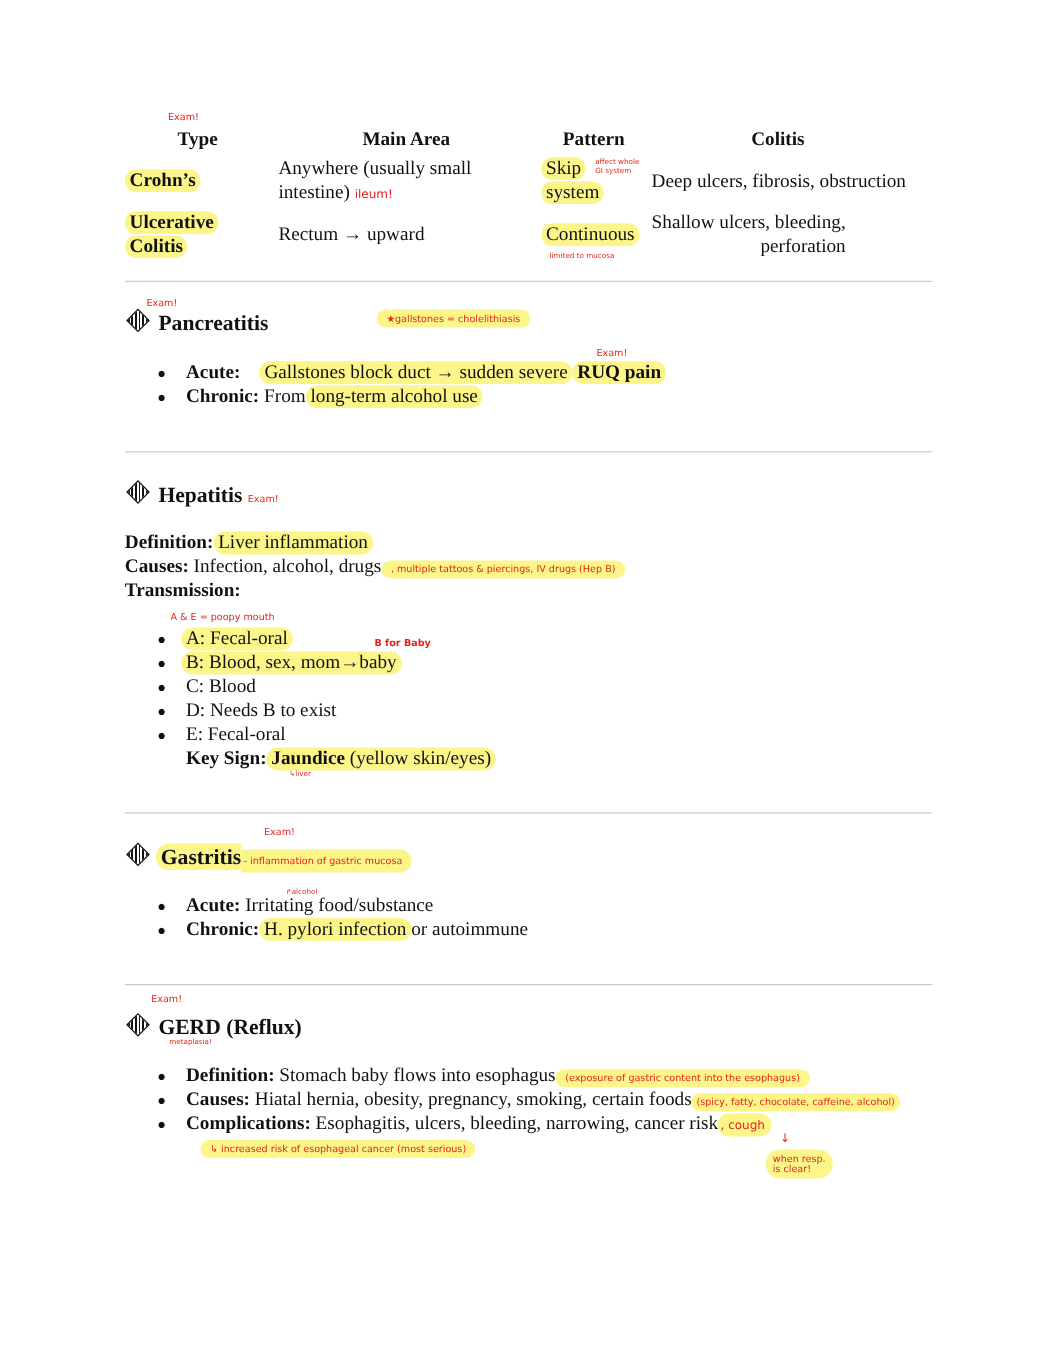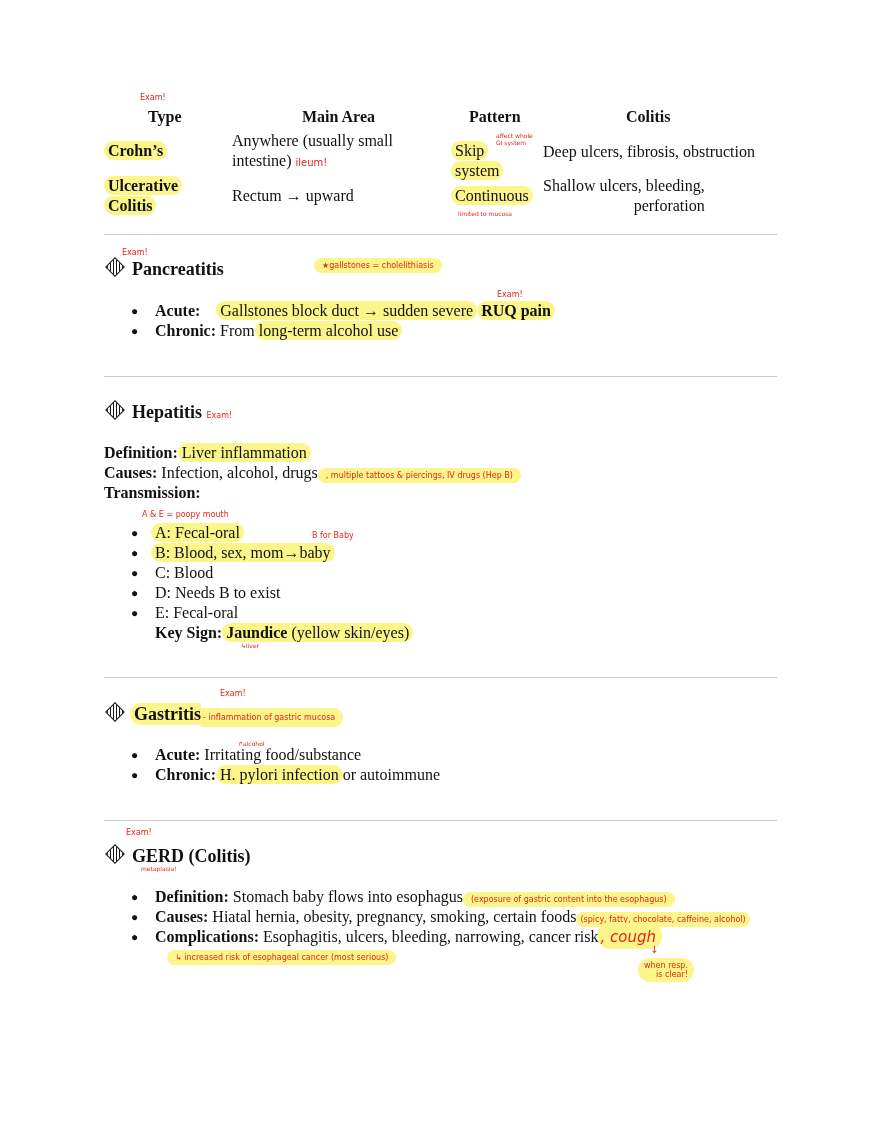"Skip" div.abs { top: 141px -> 131px }
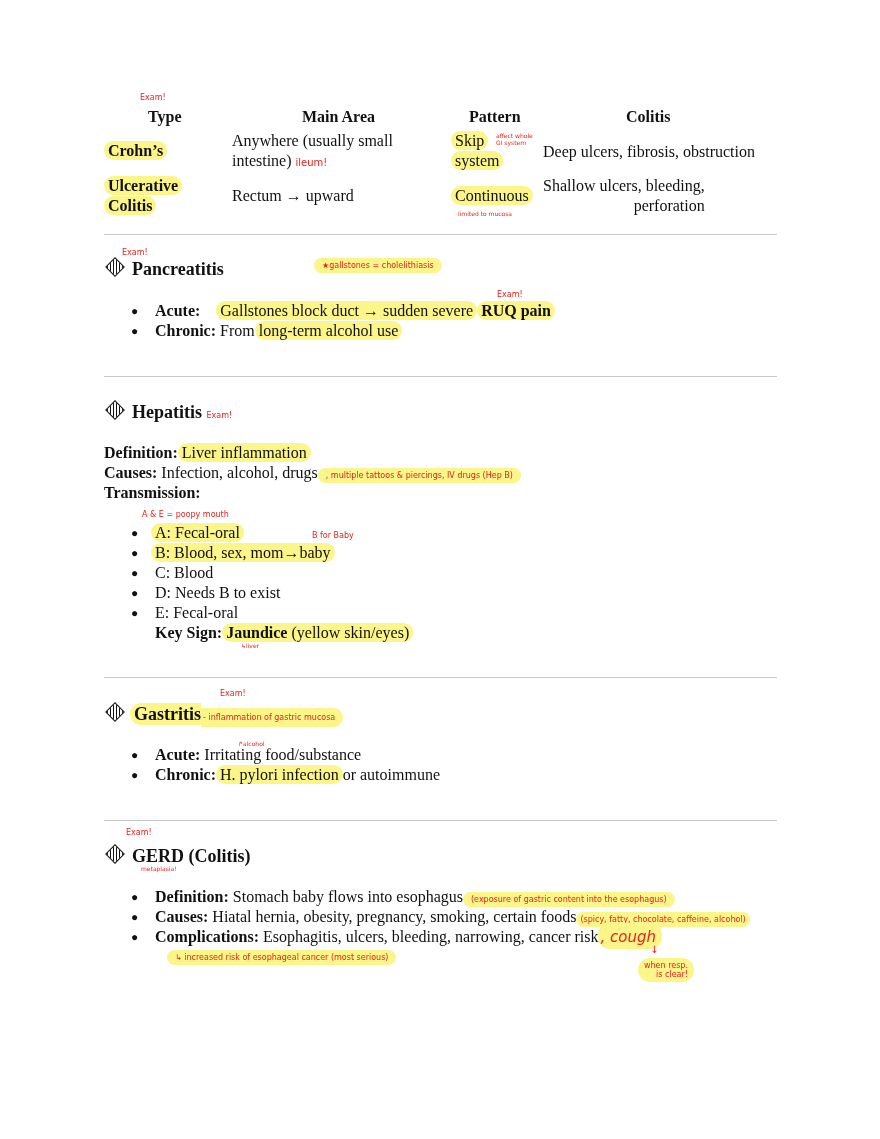"B for Baby" div.abs { font-weight: none -> bold }
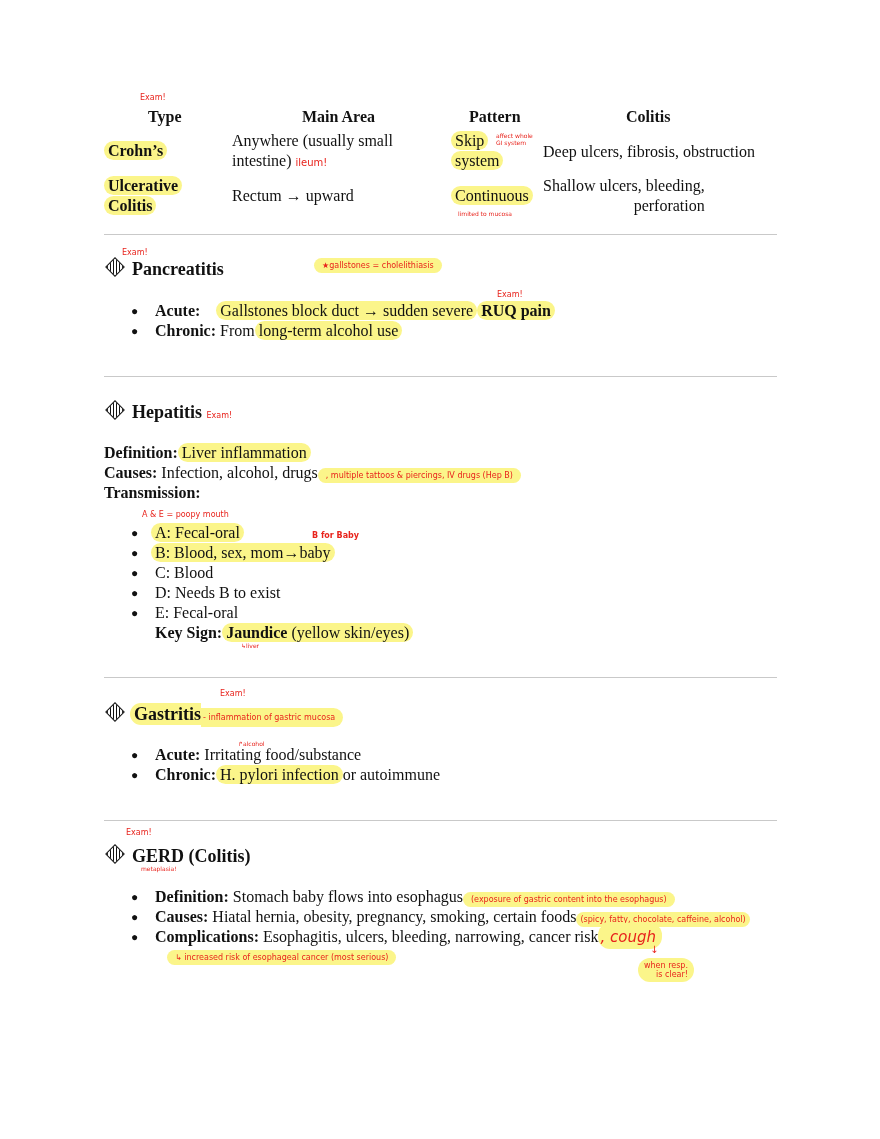"GERD (Colitis)" span { text: Colitis -> Reflux }
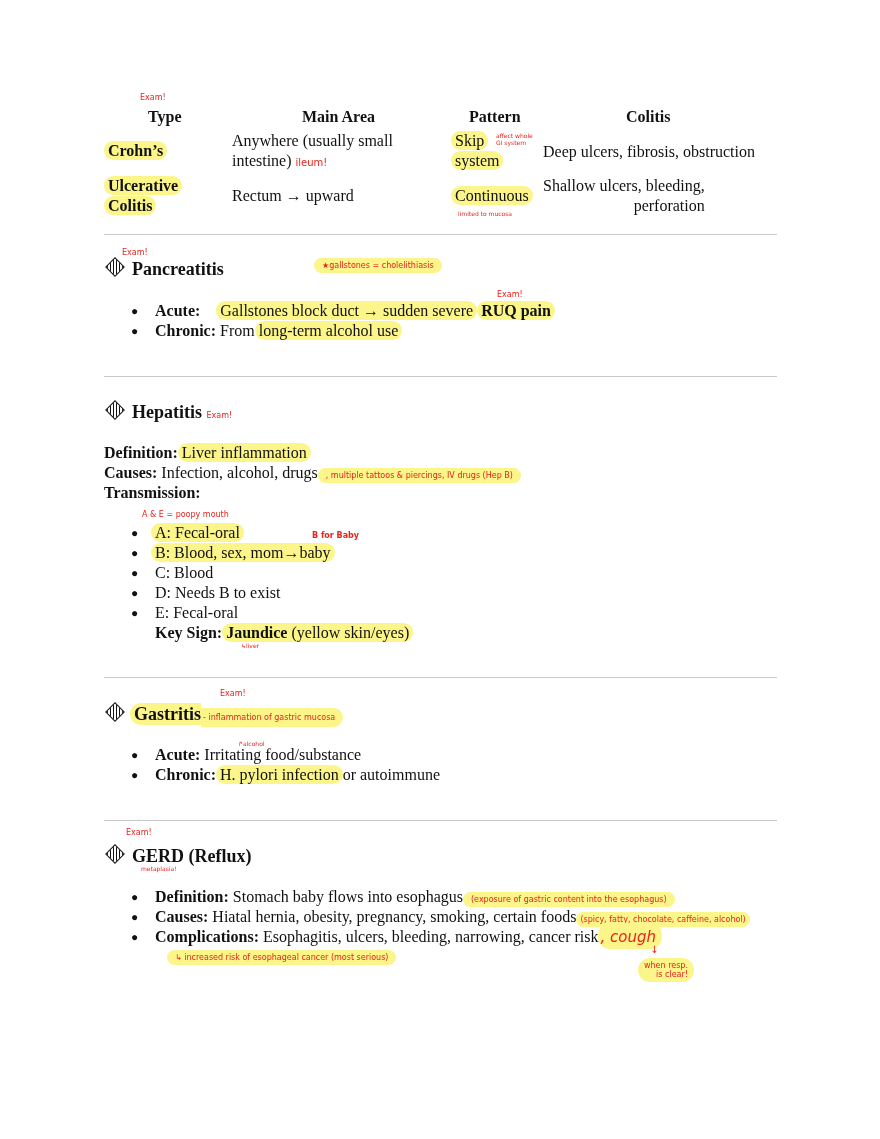", cough" span.note { font-size: 15px -> 10px; font-style: italic -> none }
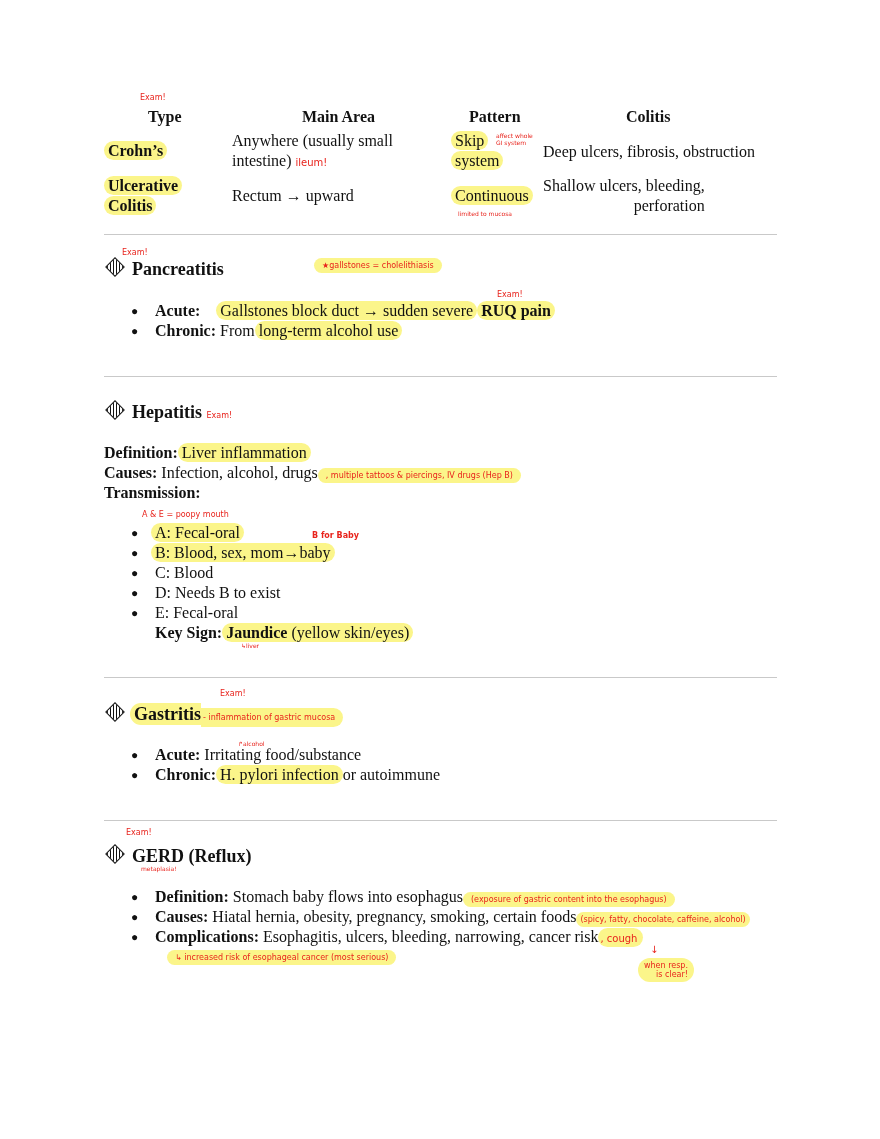"when resp." div.abs { text-align: right -> none }
